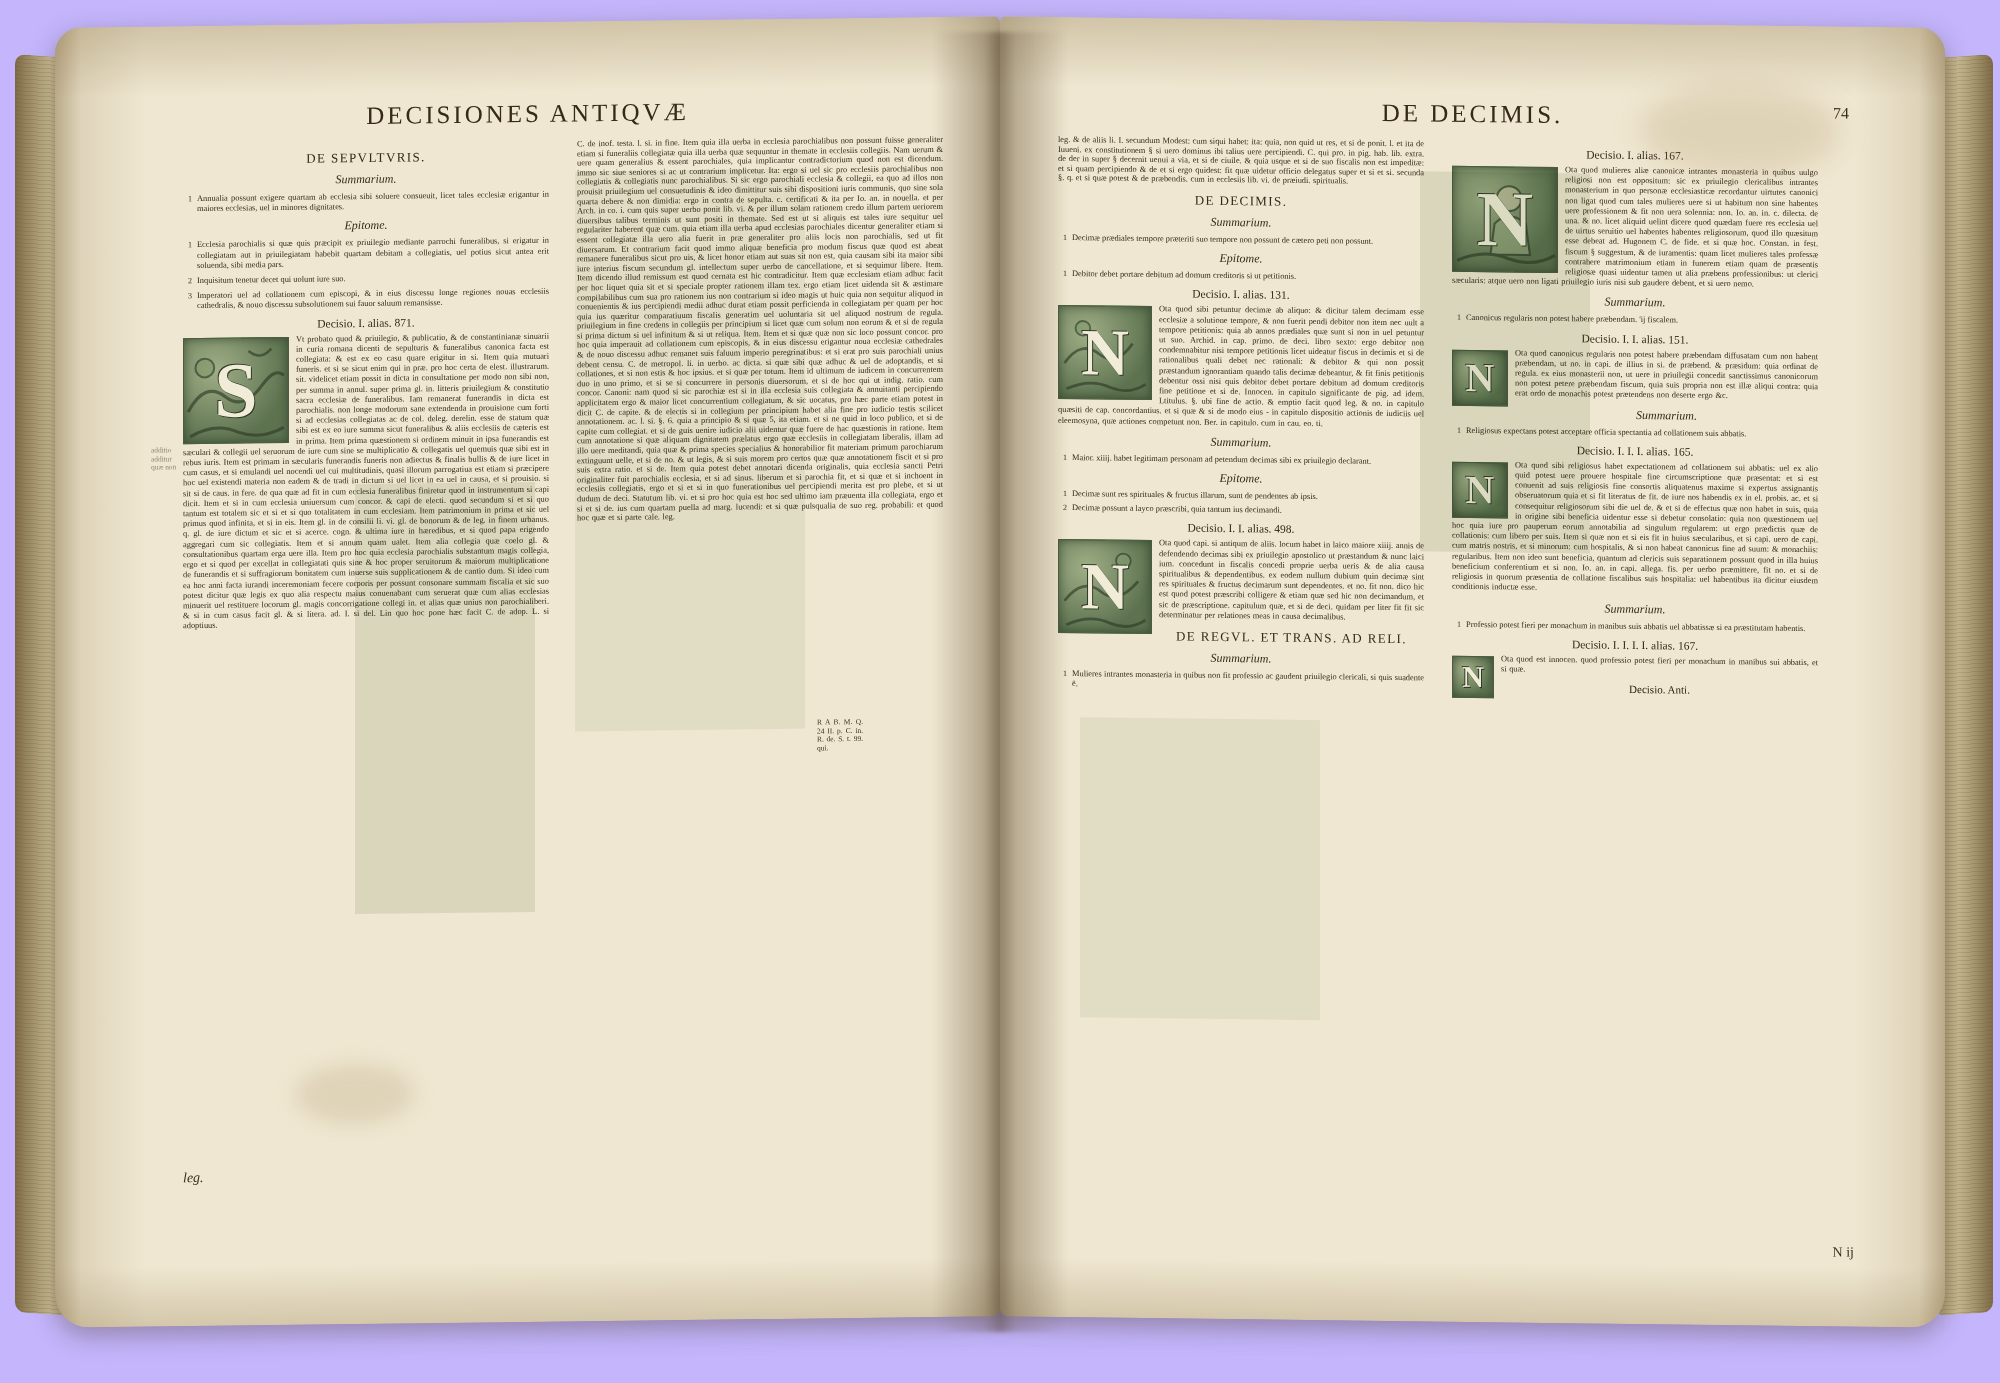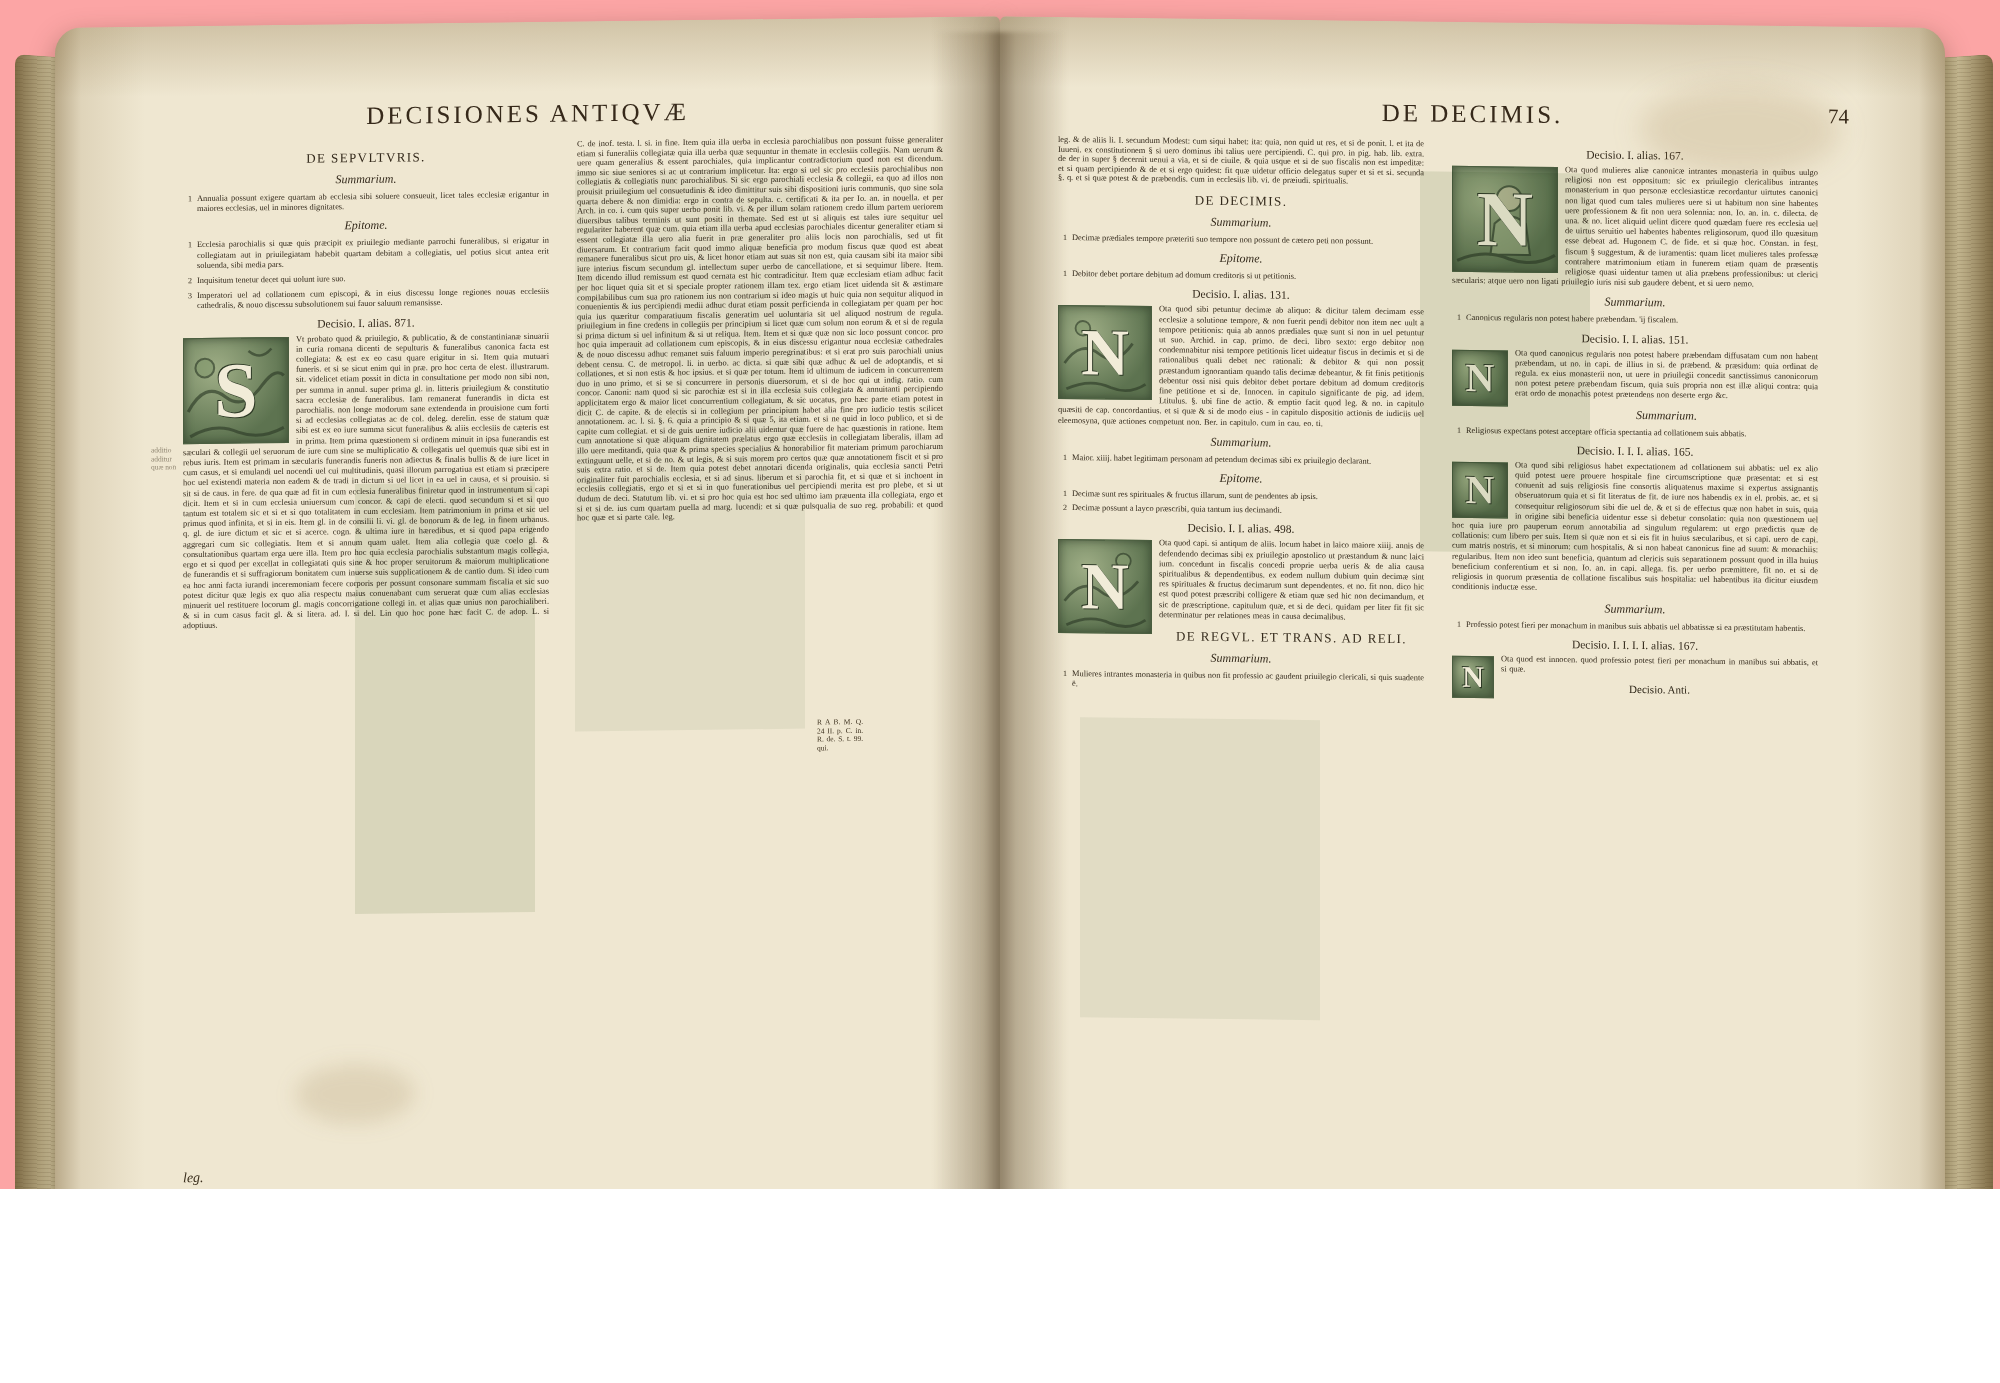"DECISIONES ANTIQVÆ" #scene { background: #fca5a5 -> #c4b5fd; height: 1189px -> 1383px }
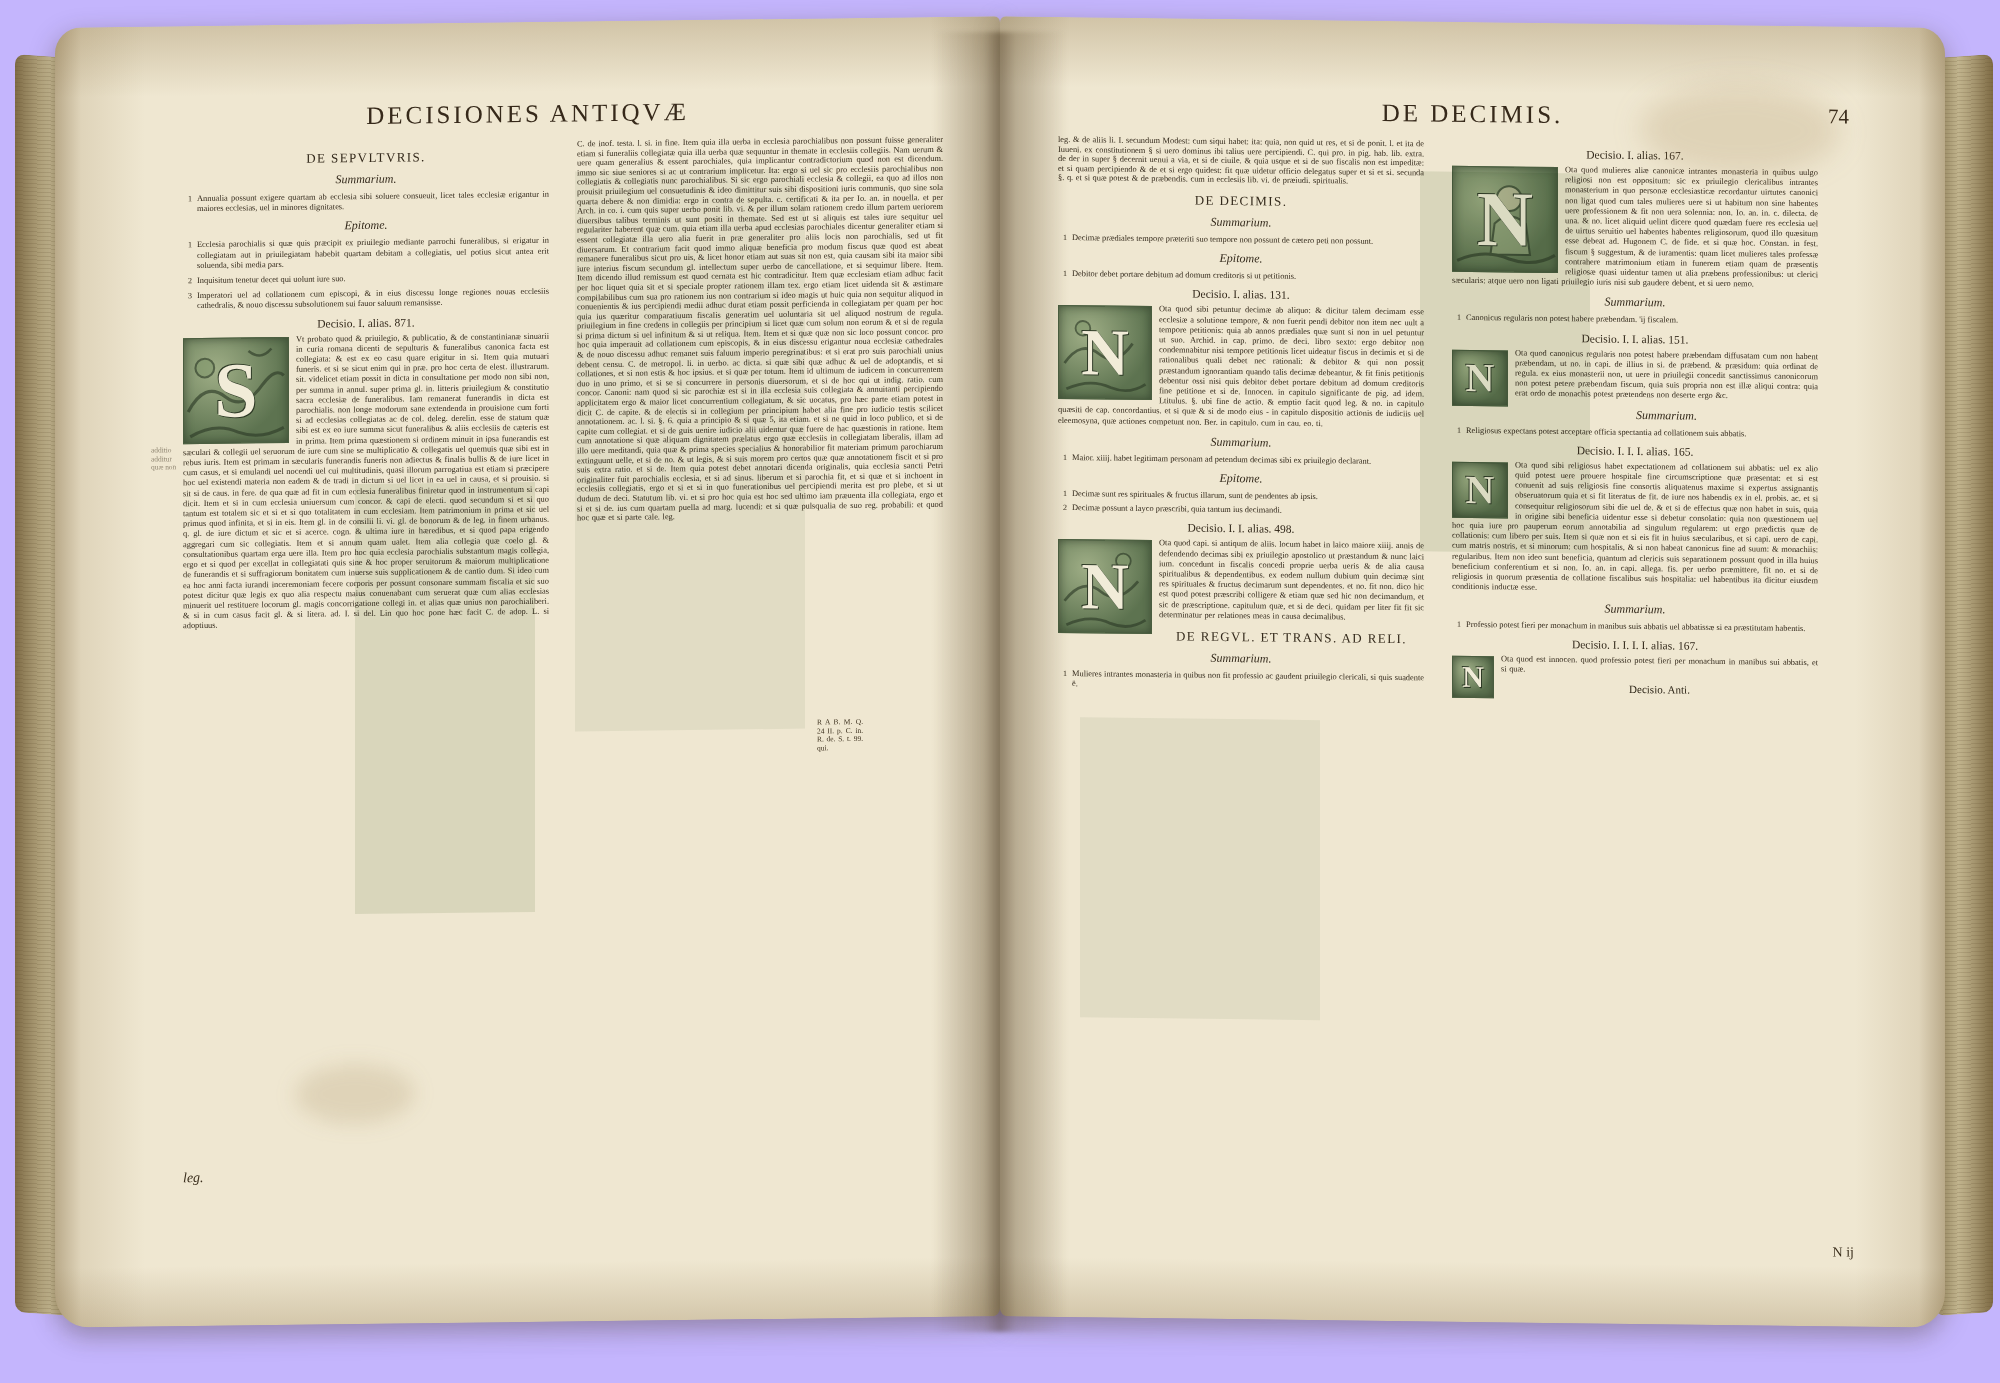"74" .folio { font-size: 21px -> 16px }
